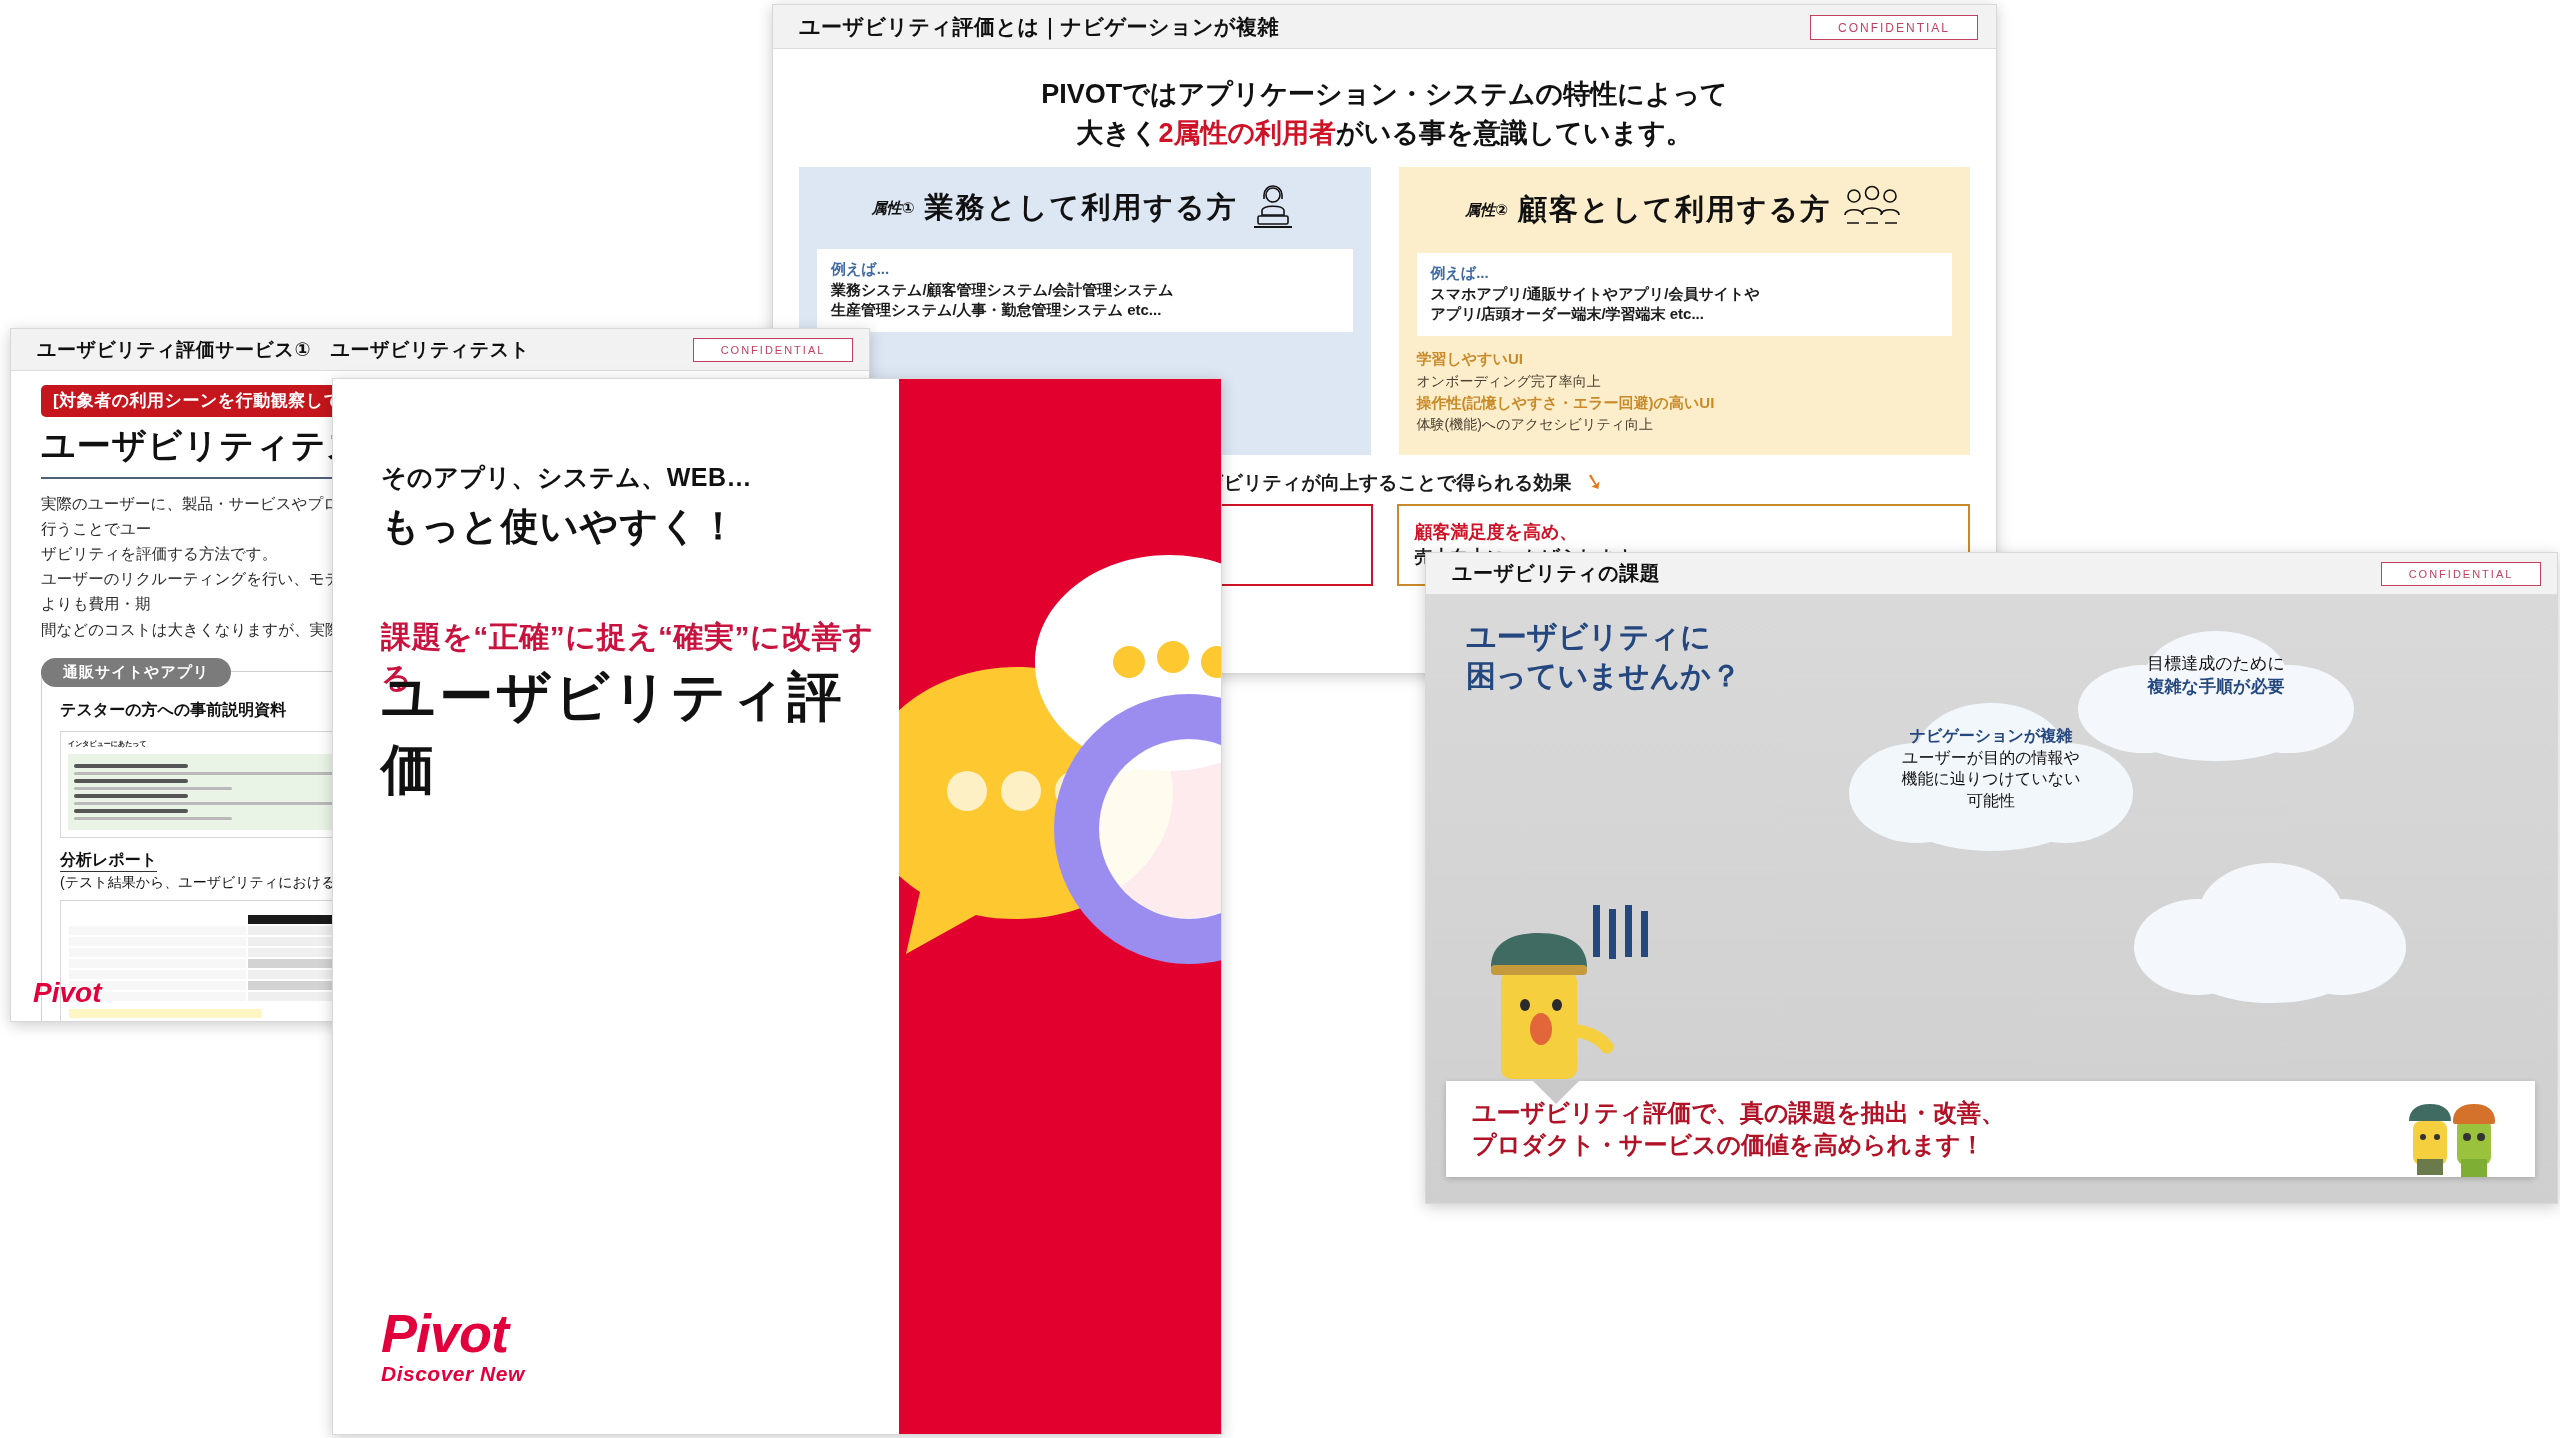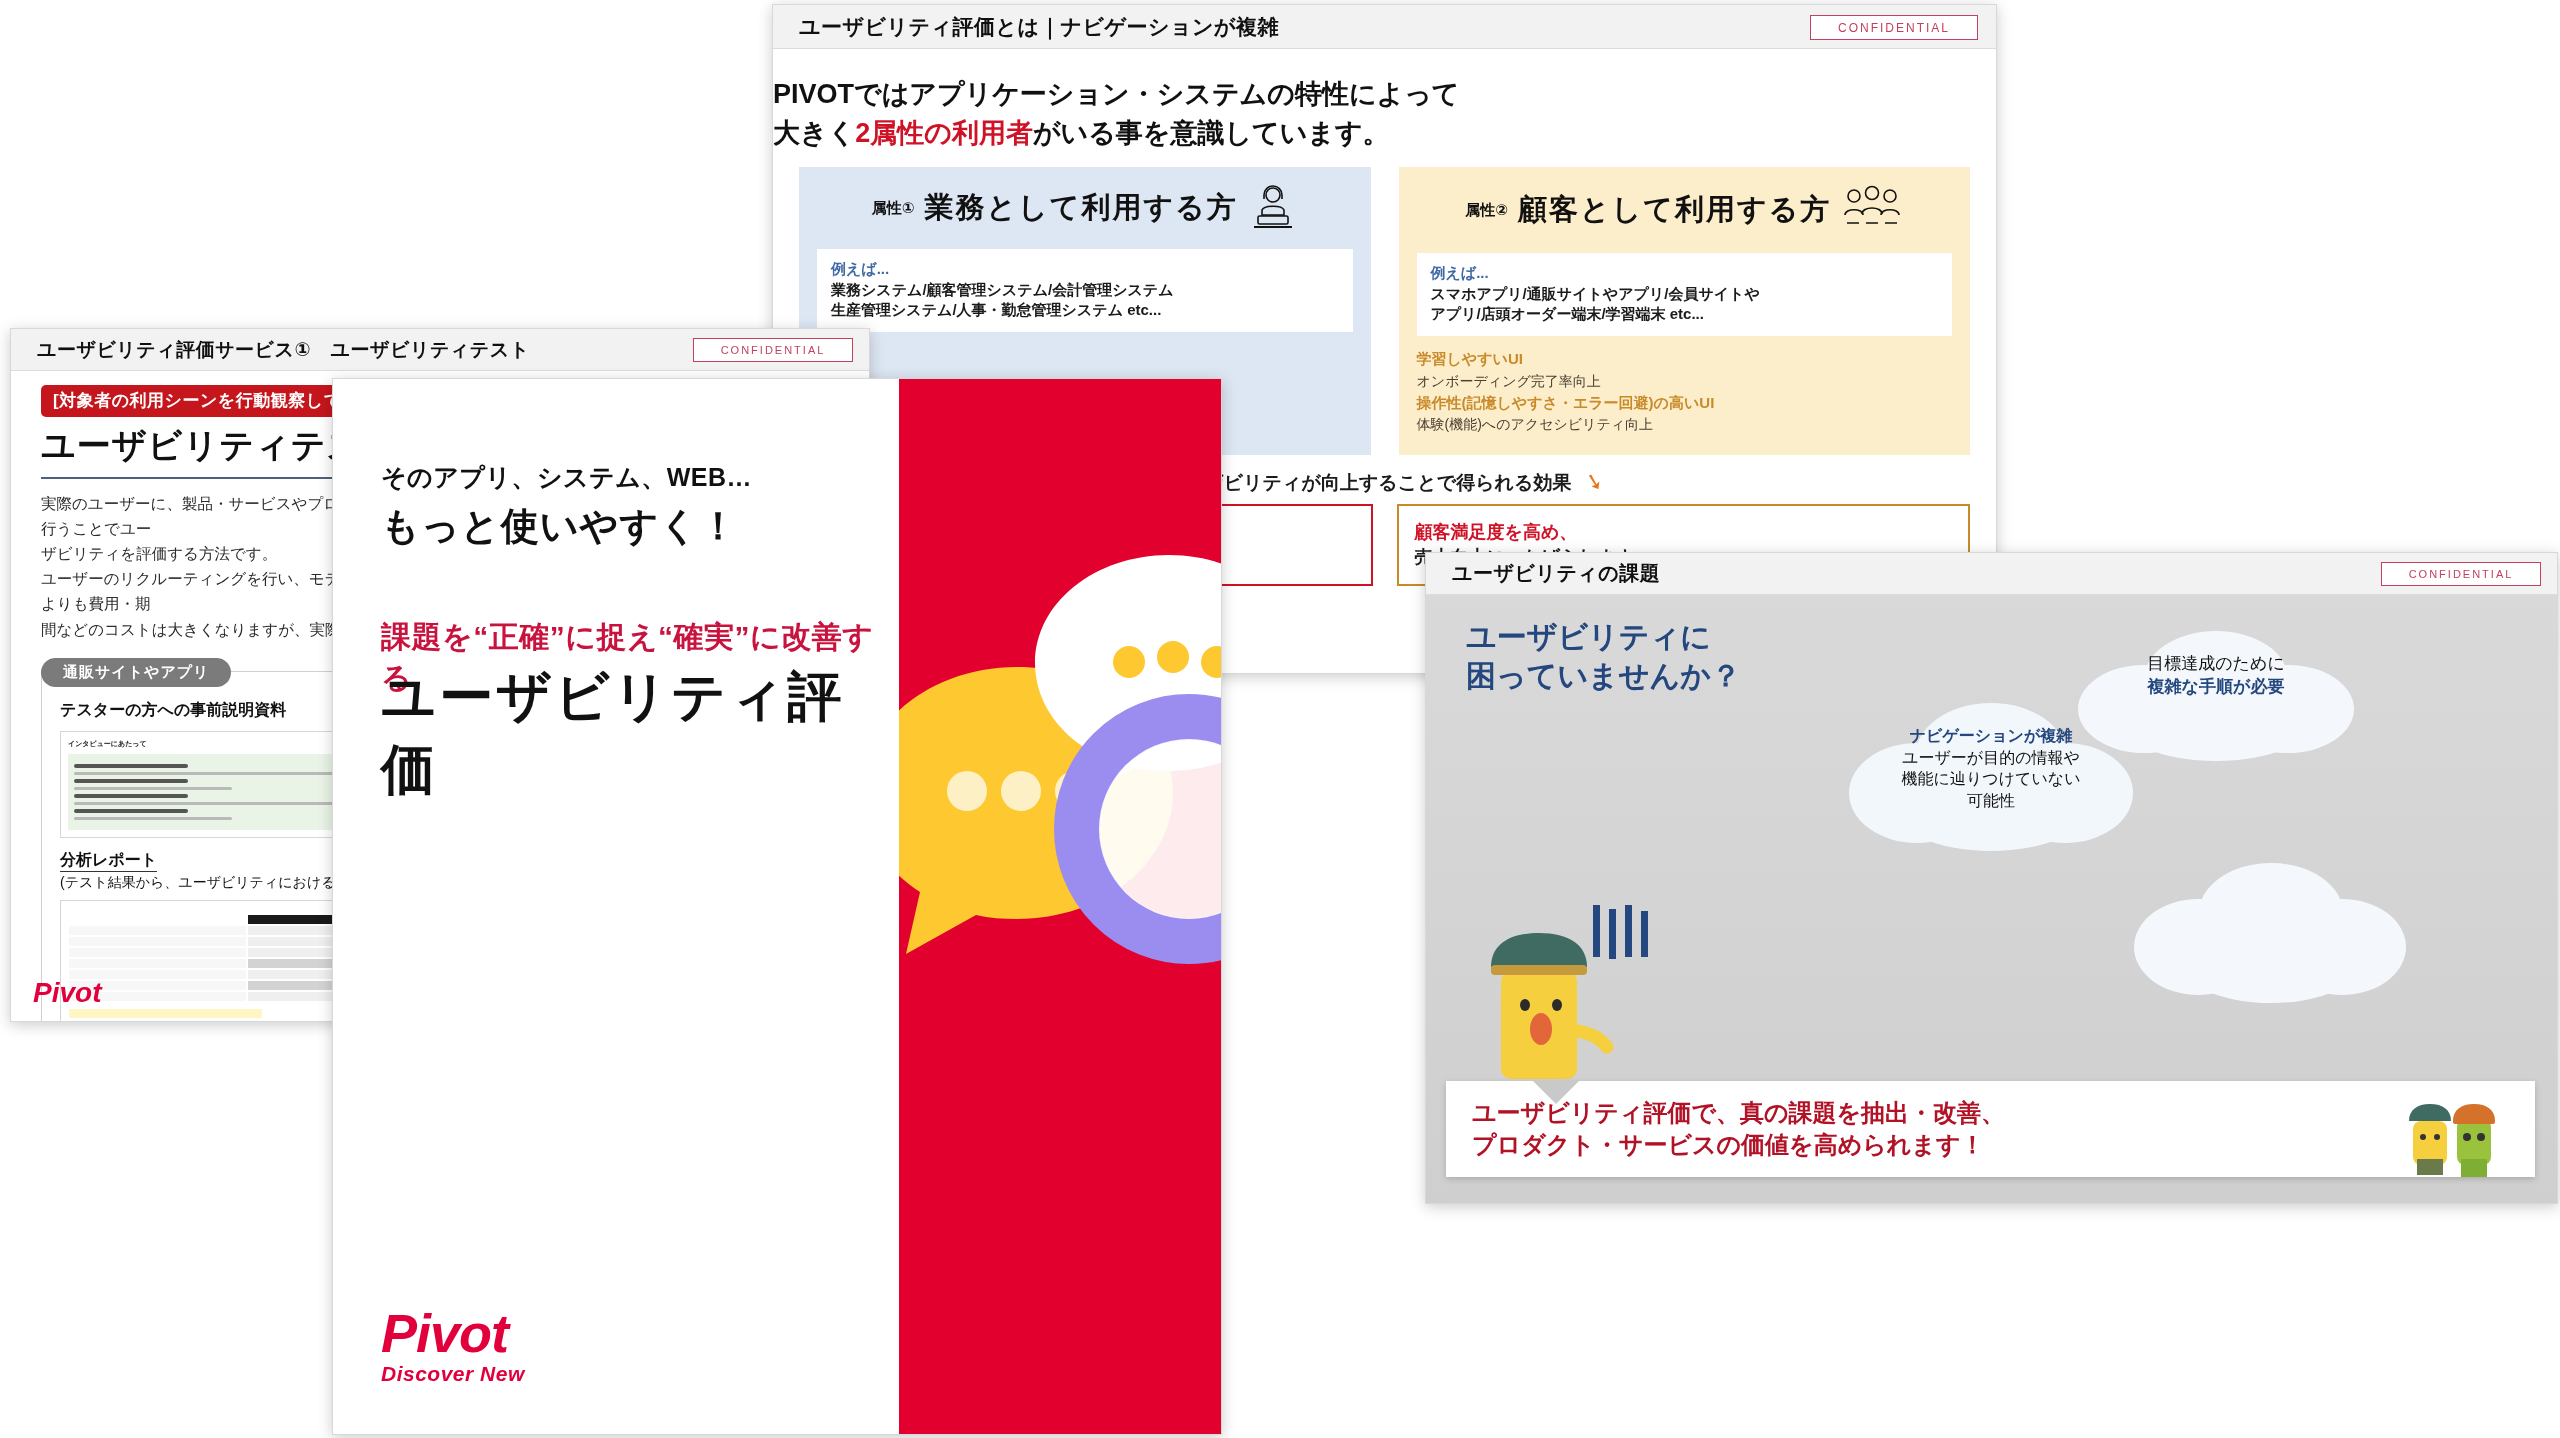"PIVOTではアプリケーション・システムの特性によって" .imp-lead { text-align: left -> center }
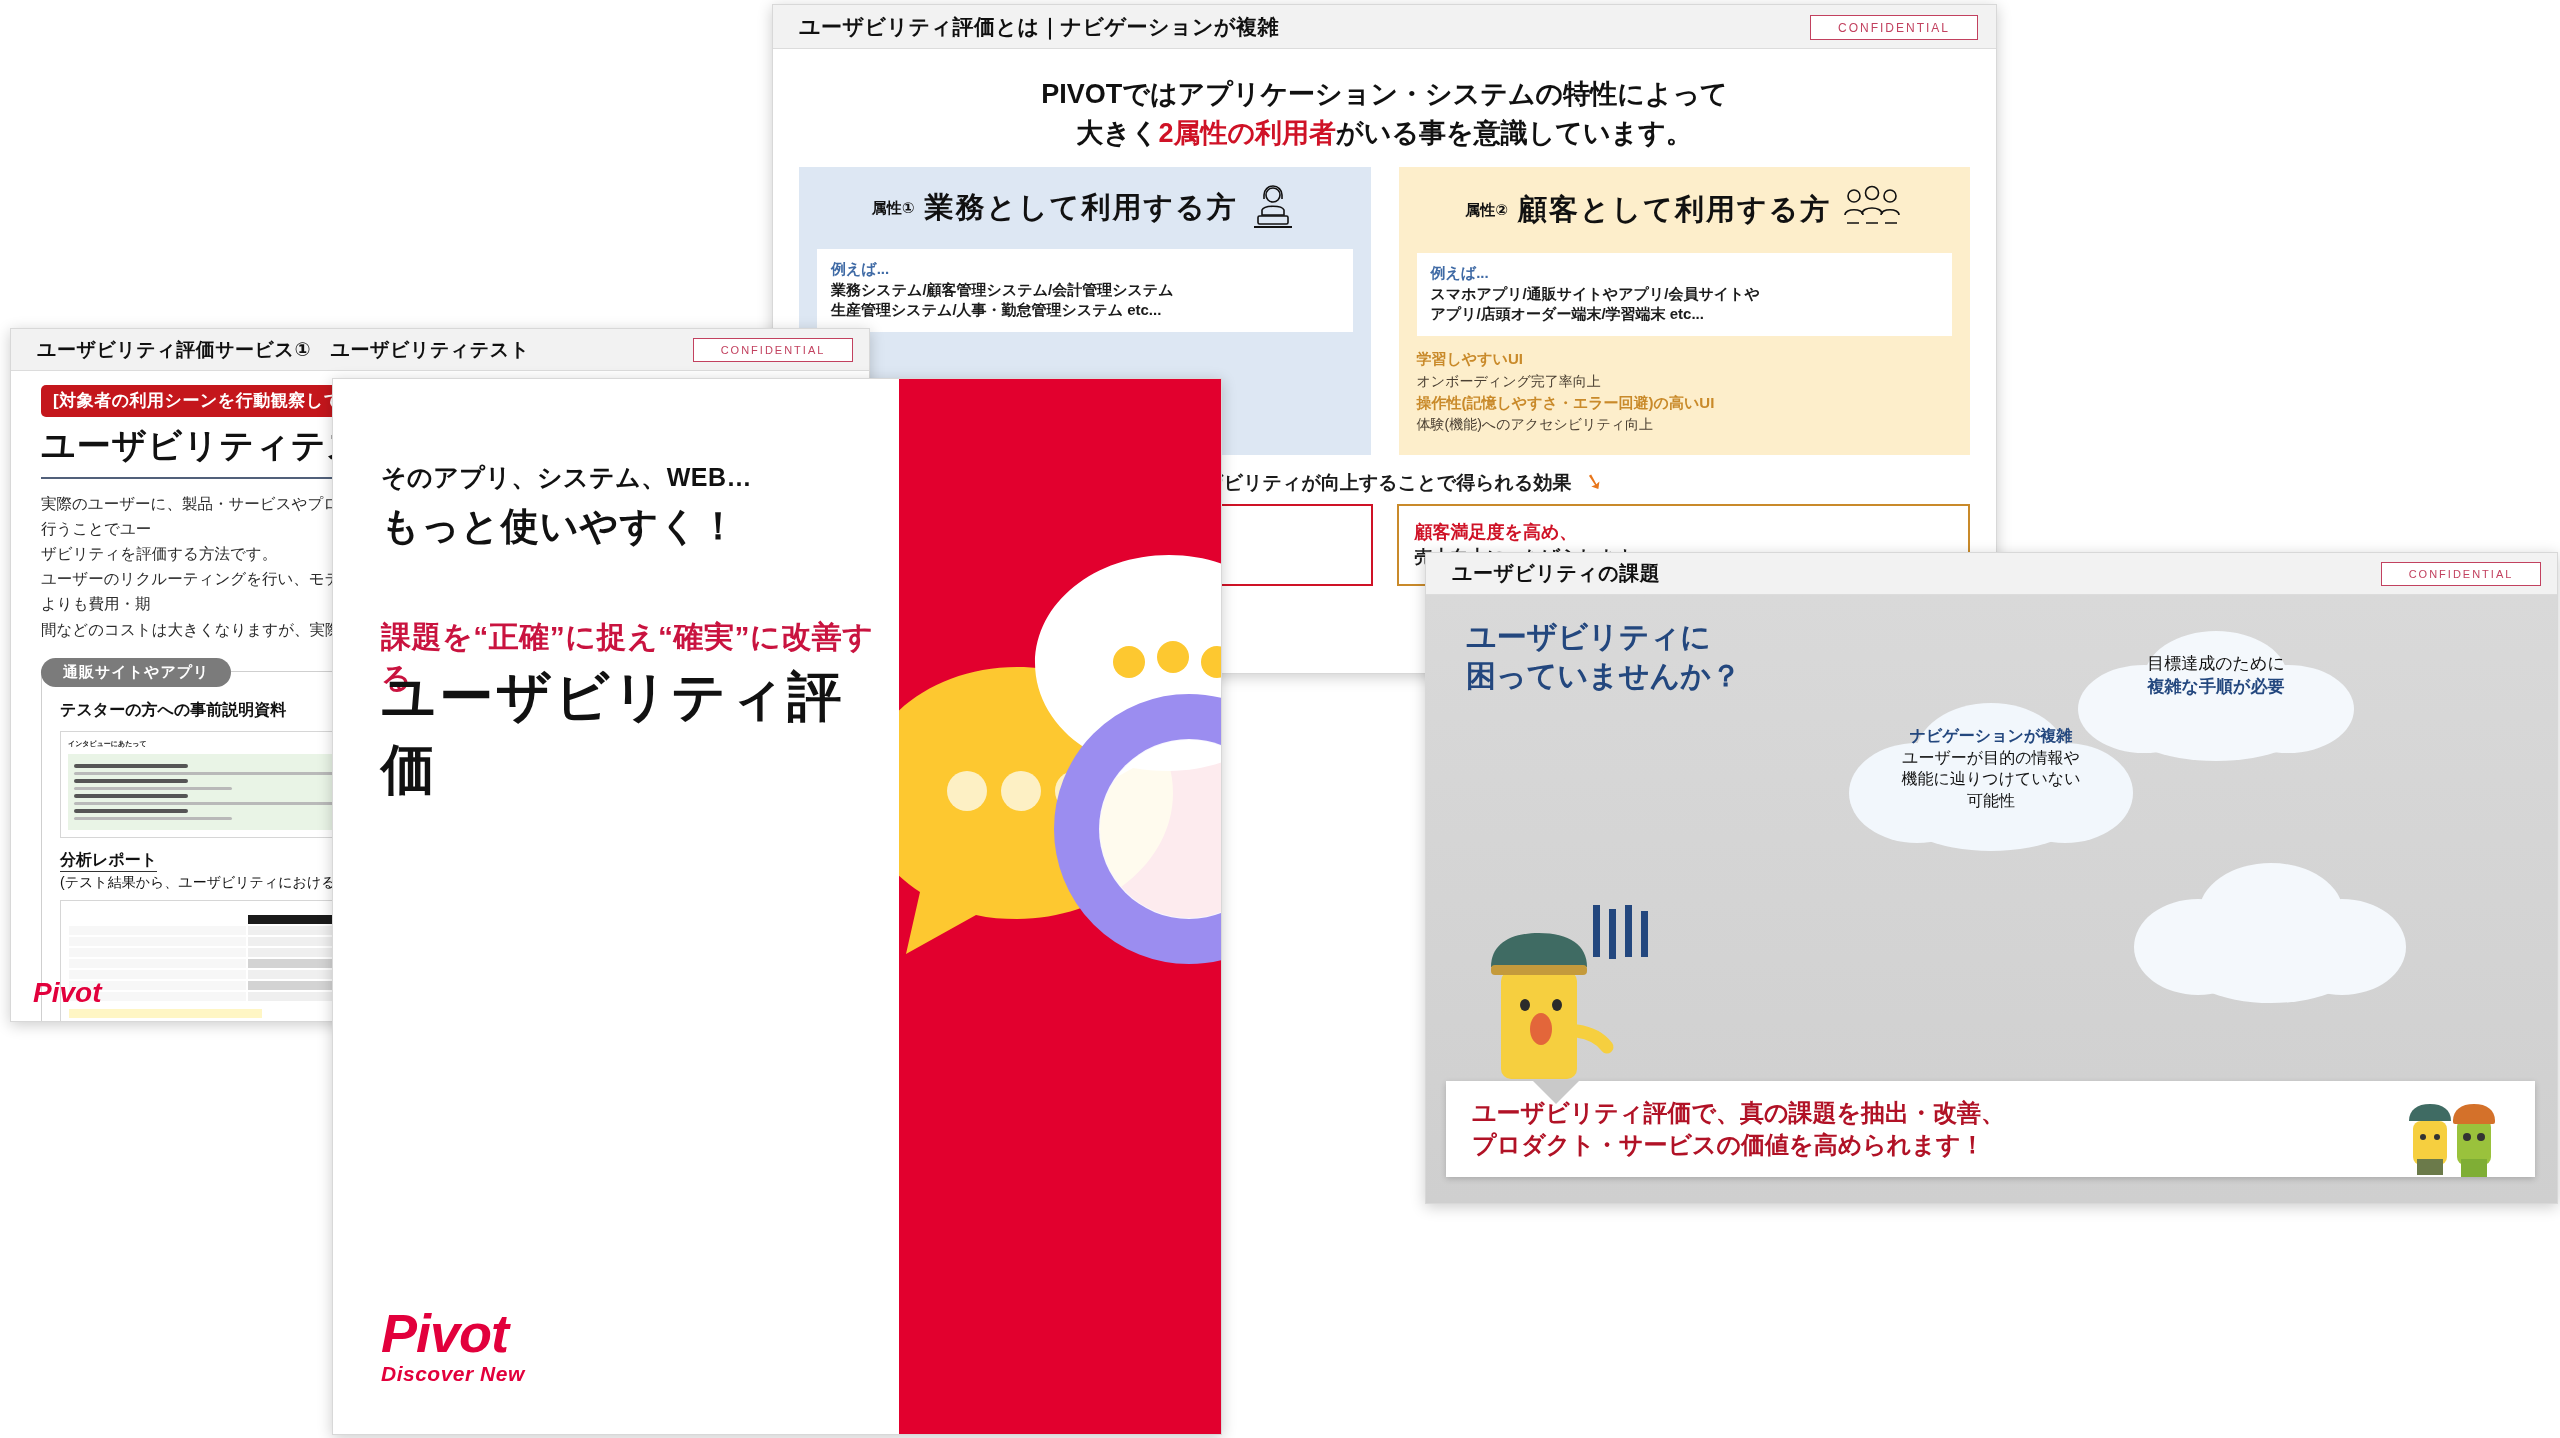"属性①" .attr-head .small { font-style: none -> italic }
